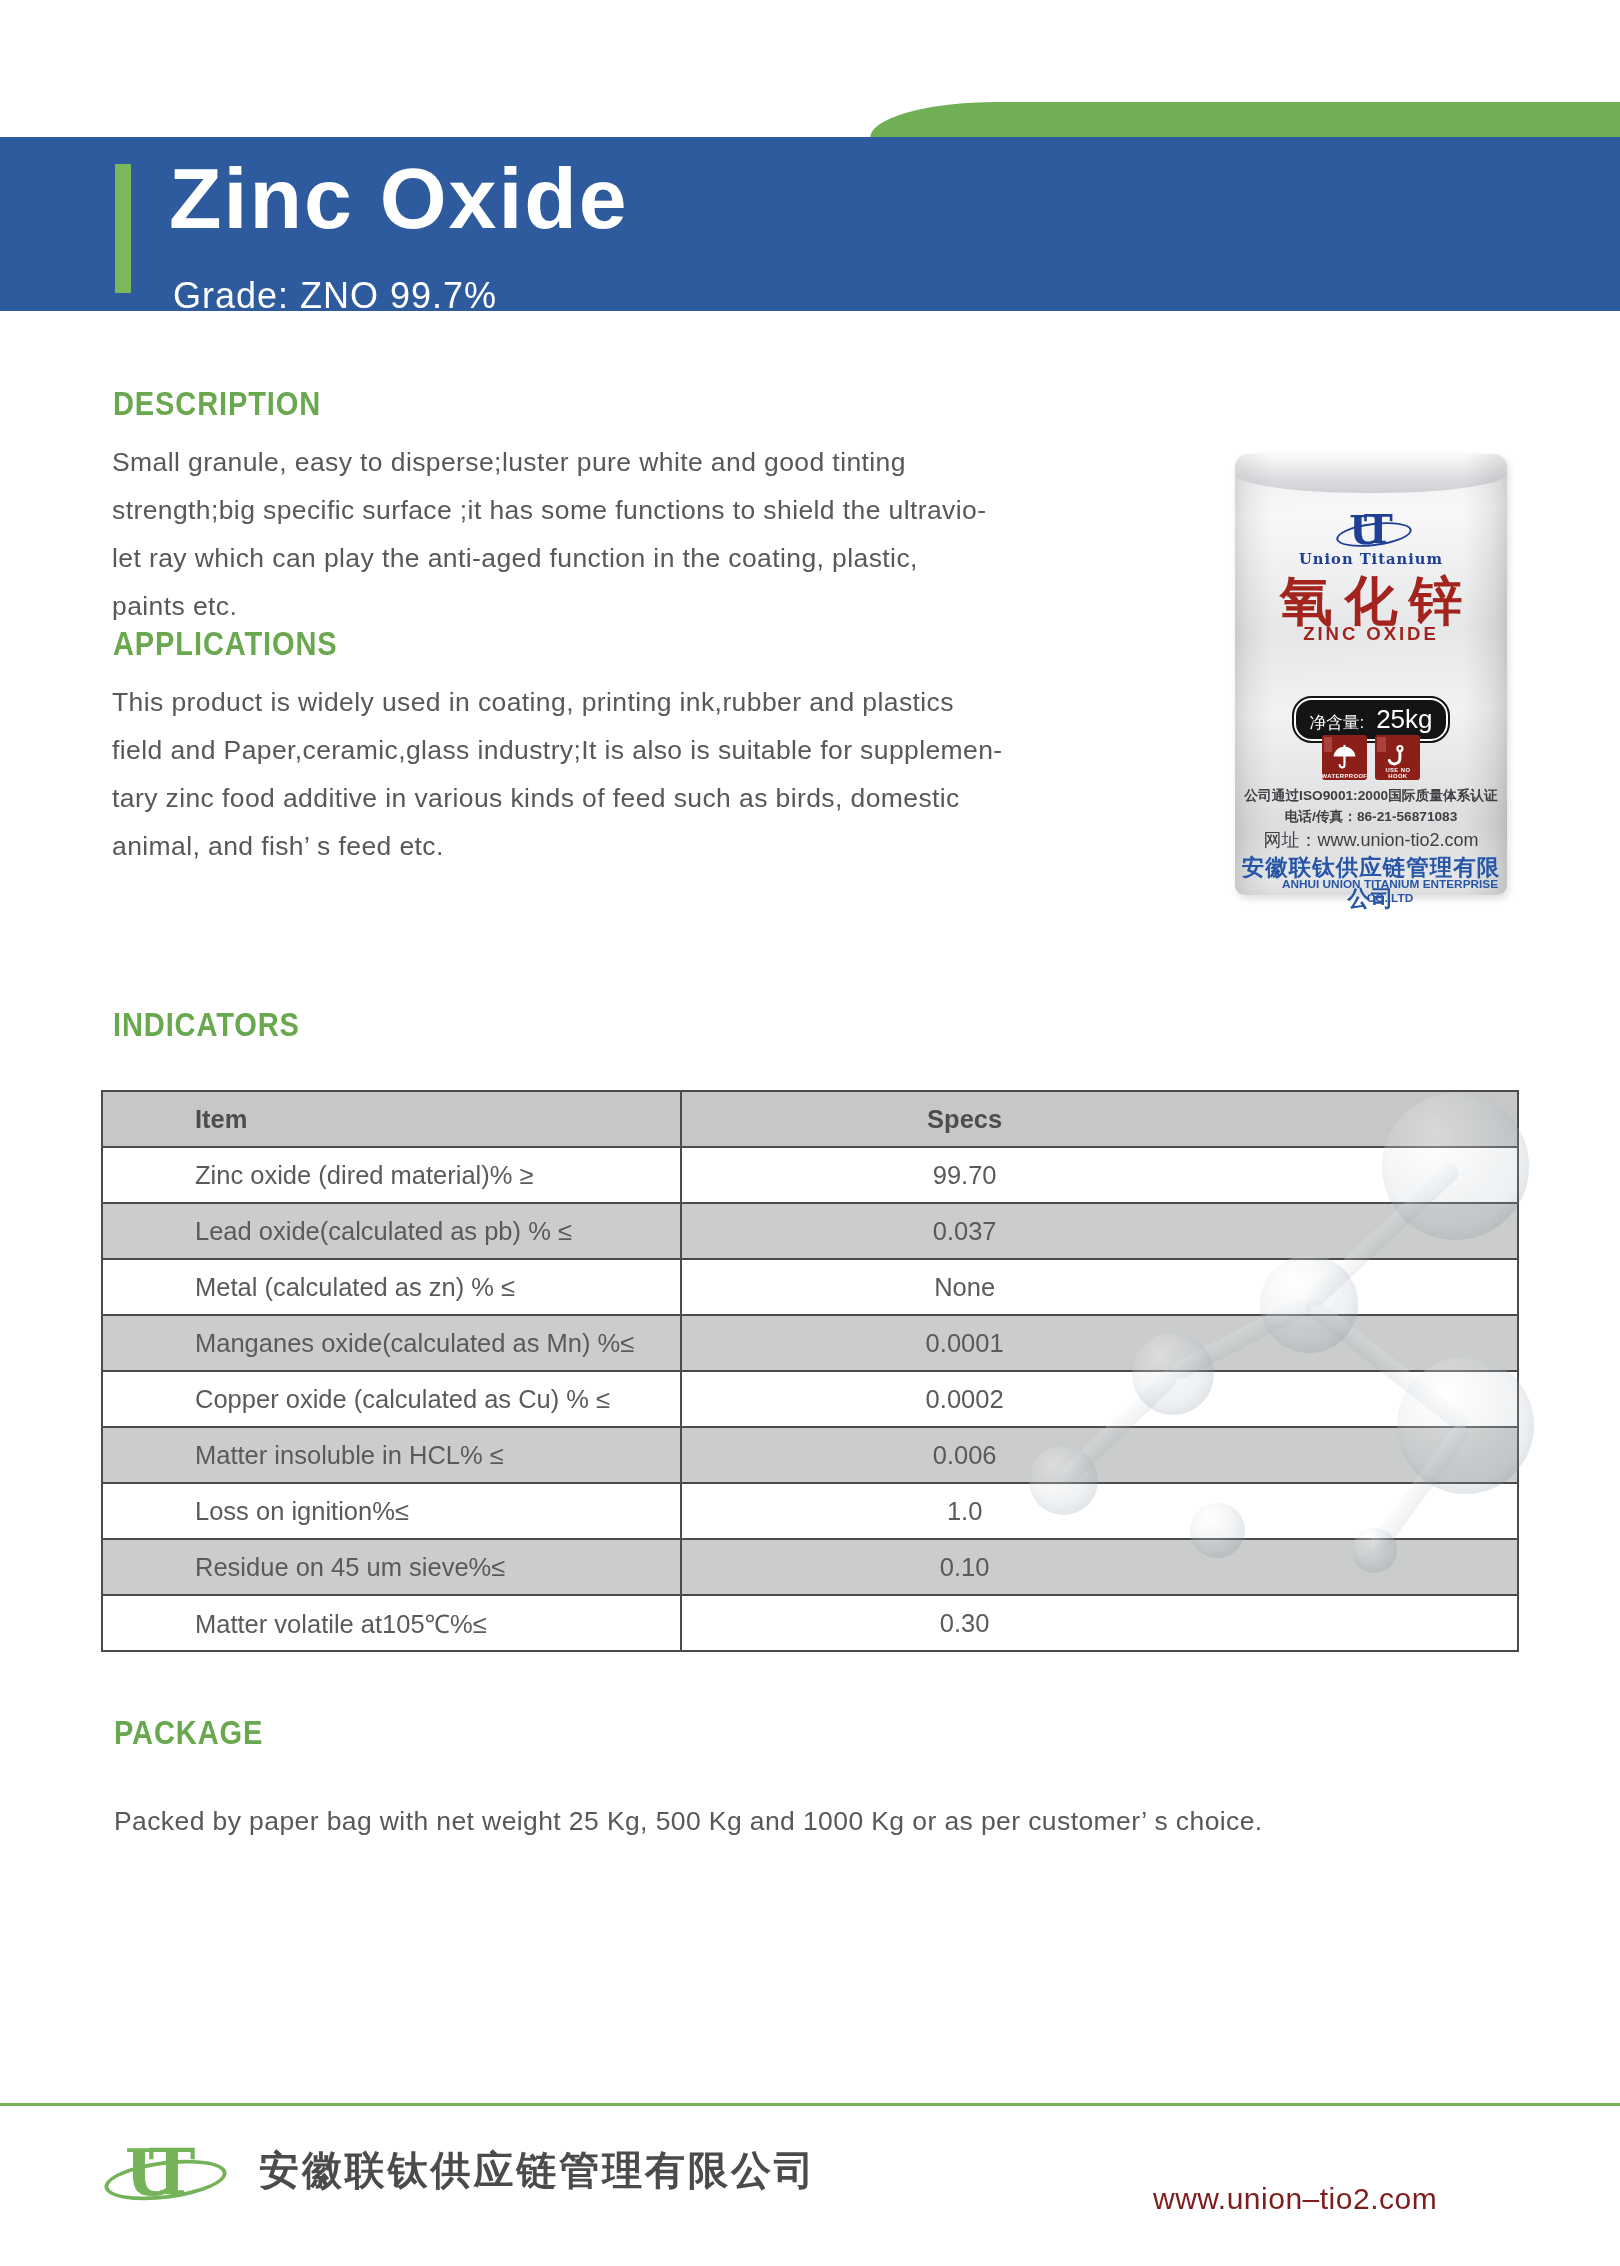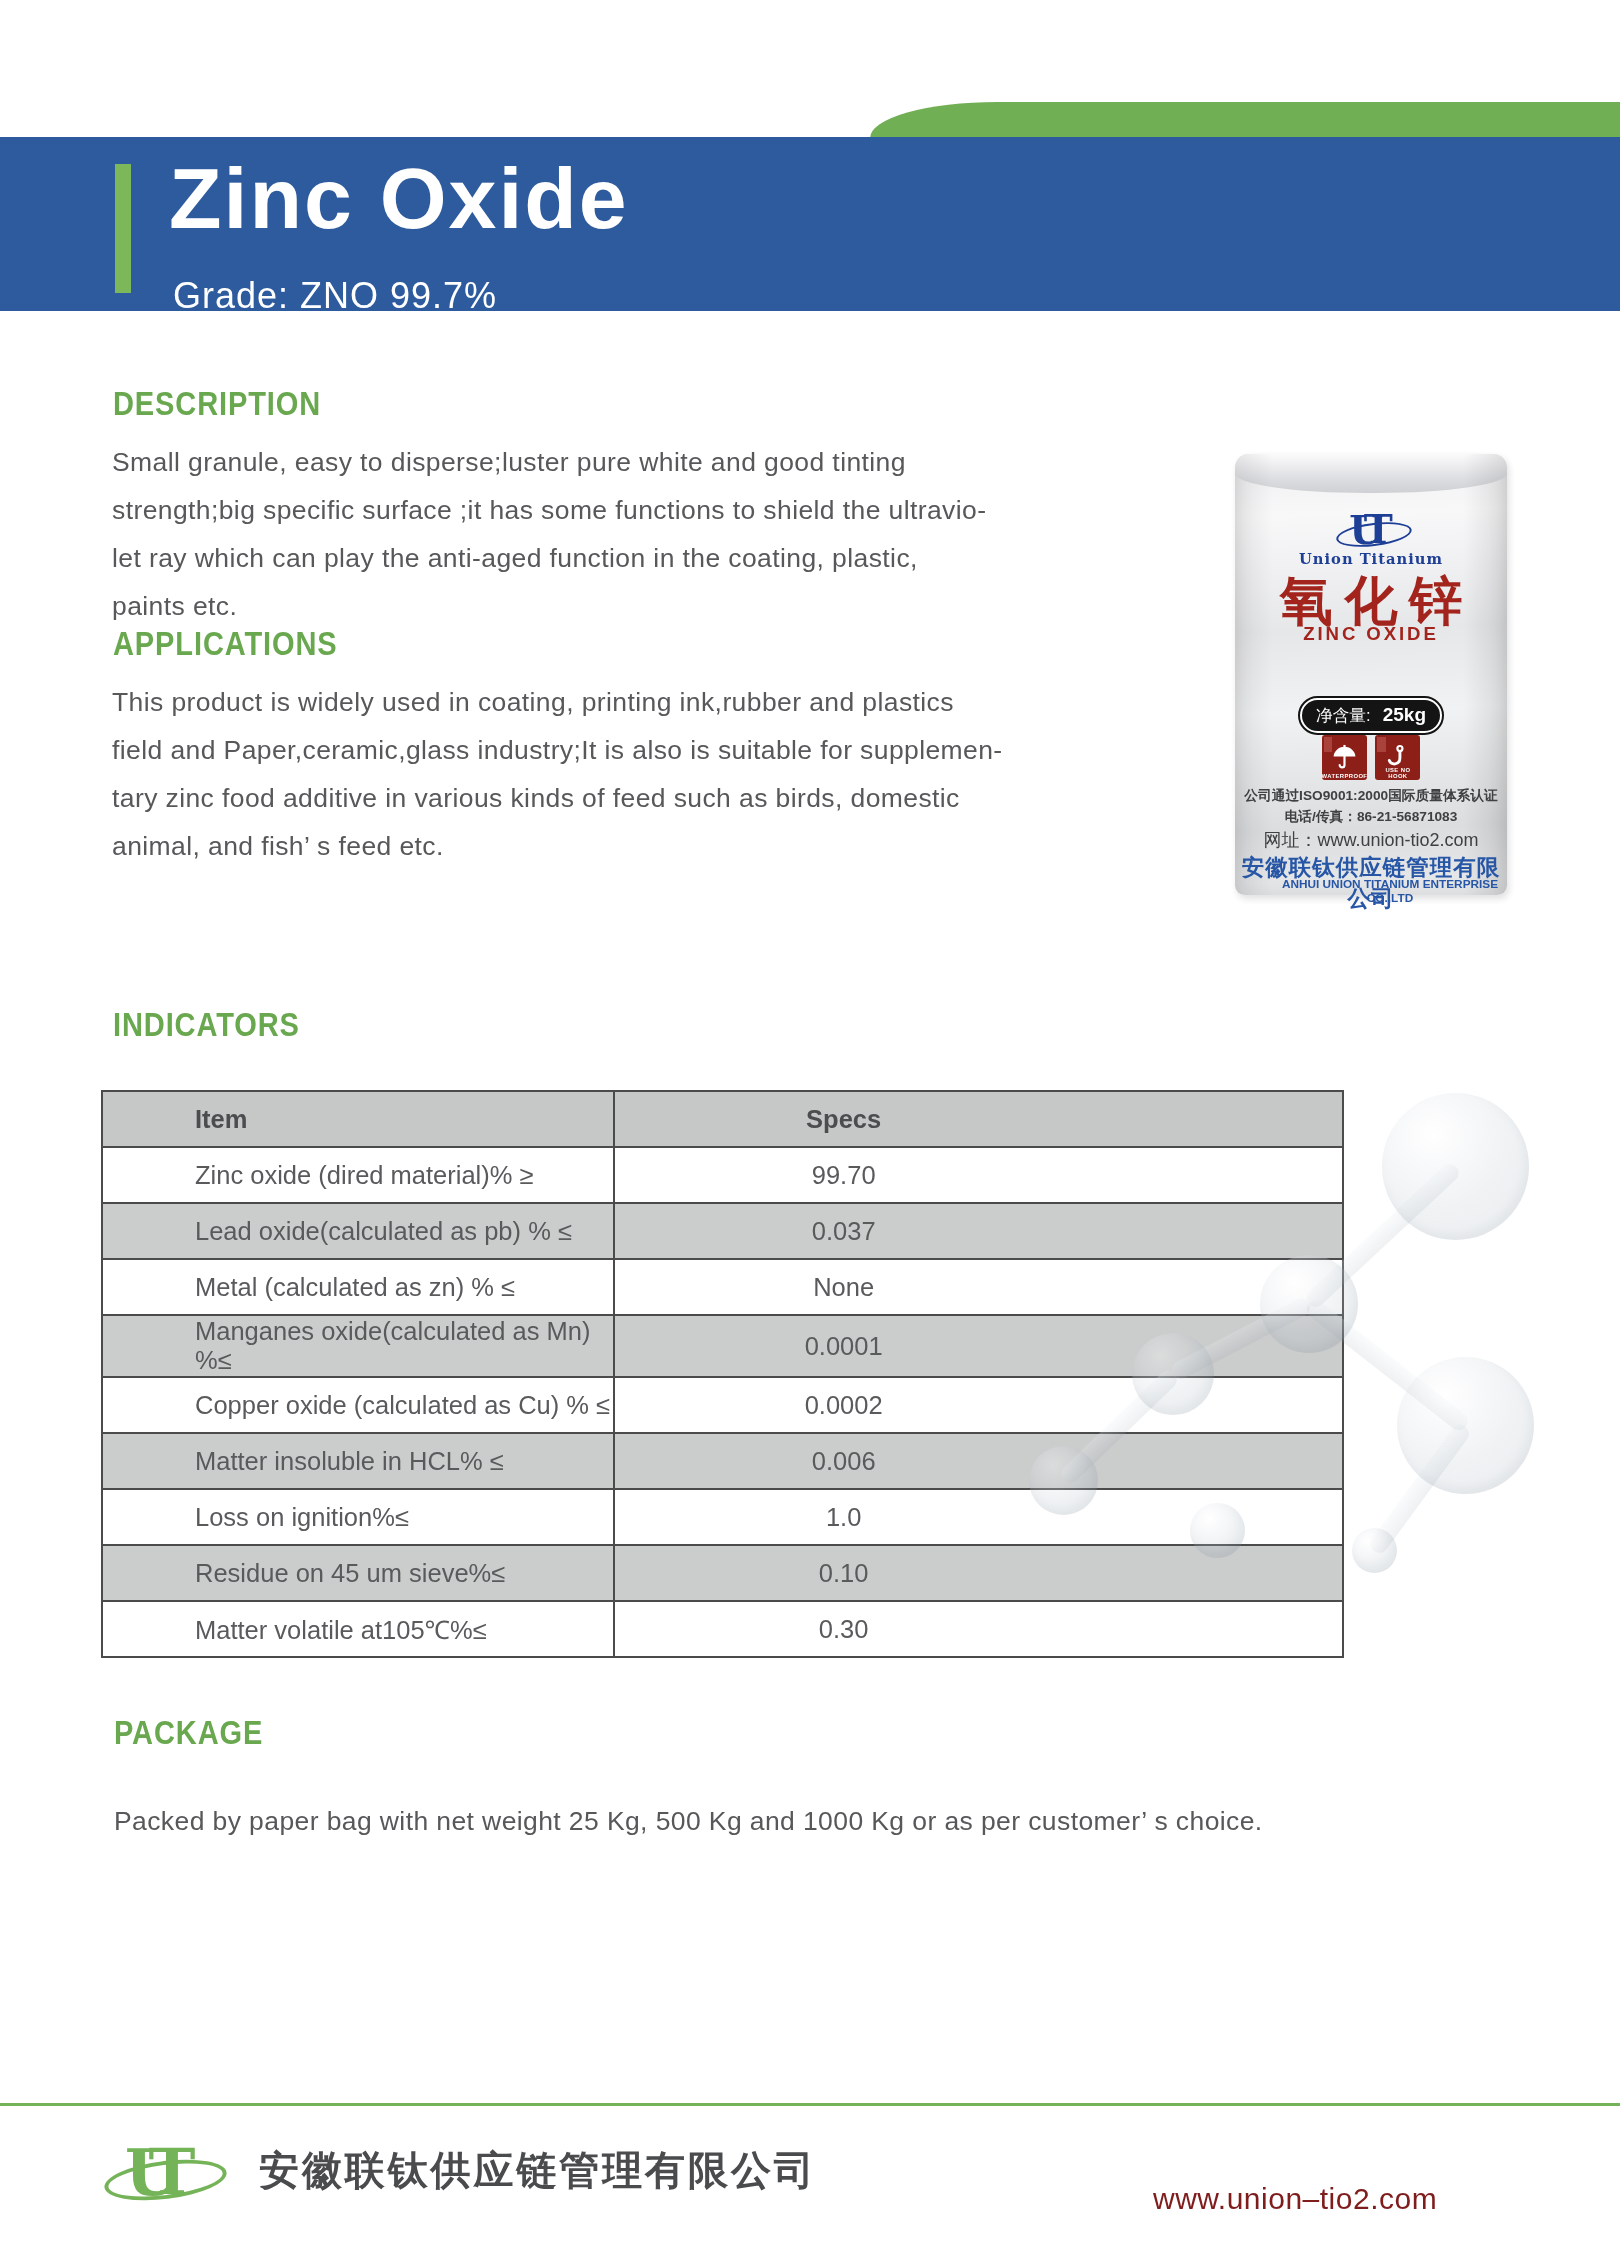"25kg" .bag-pill .nw-value { font-size: 19px -> 26px; font-weight: 700 -> 400 }
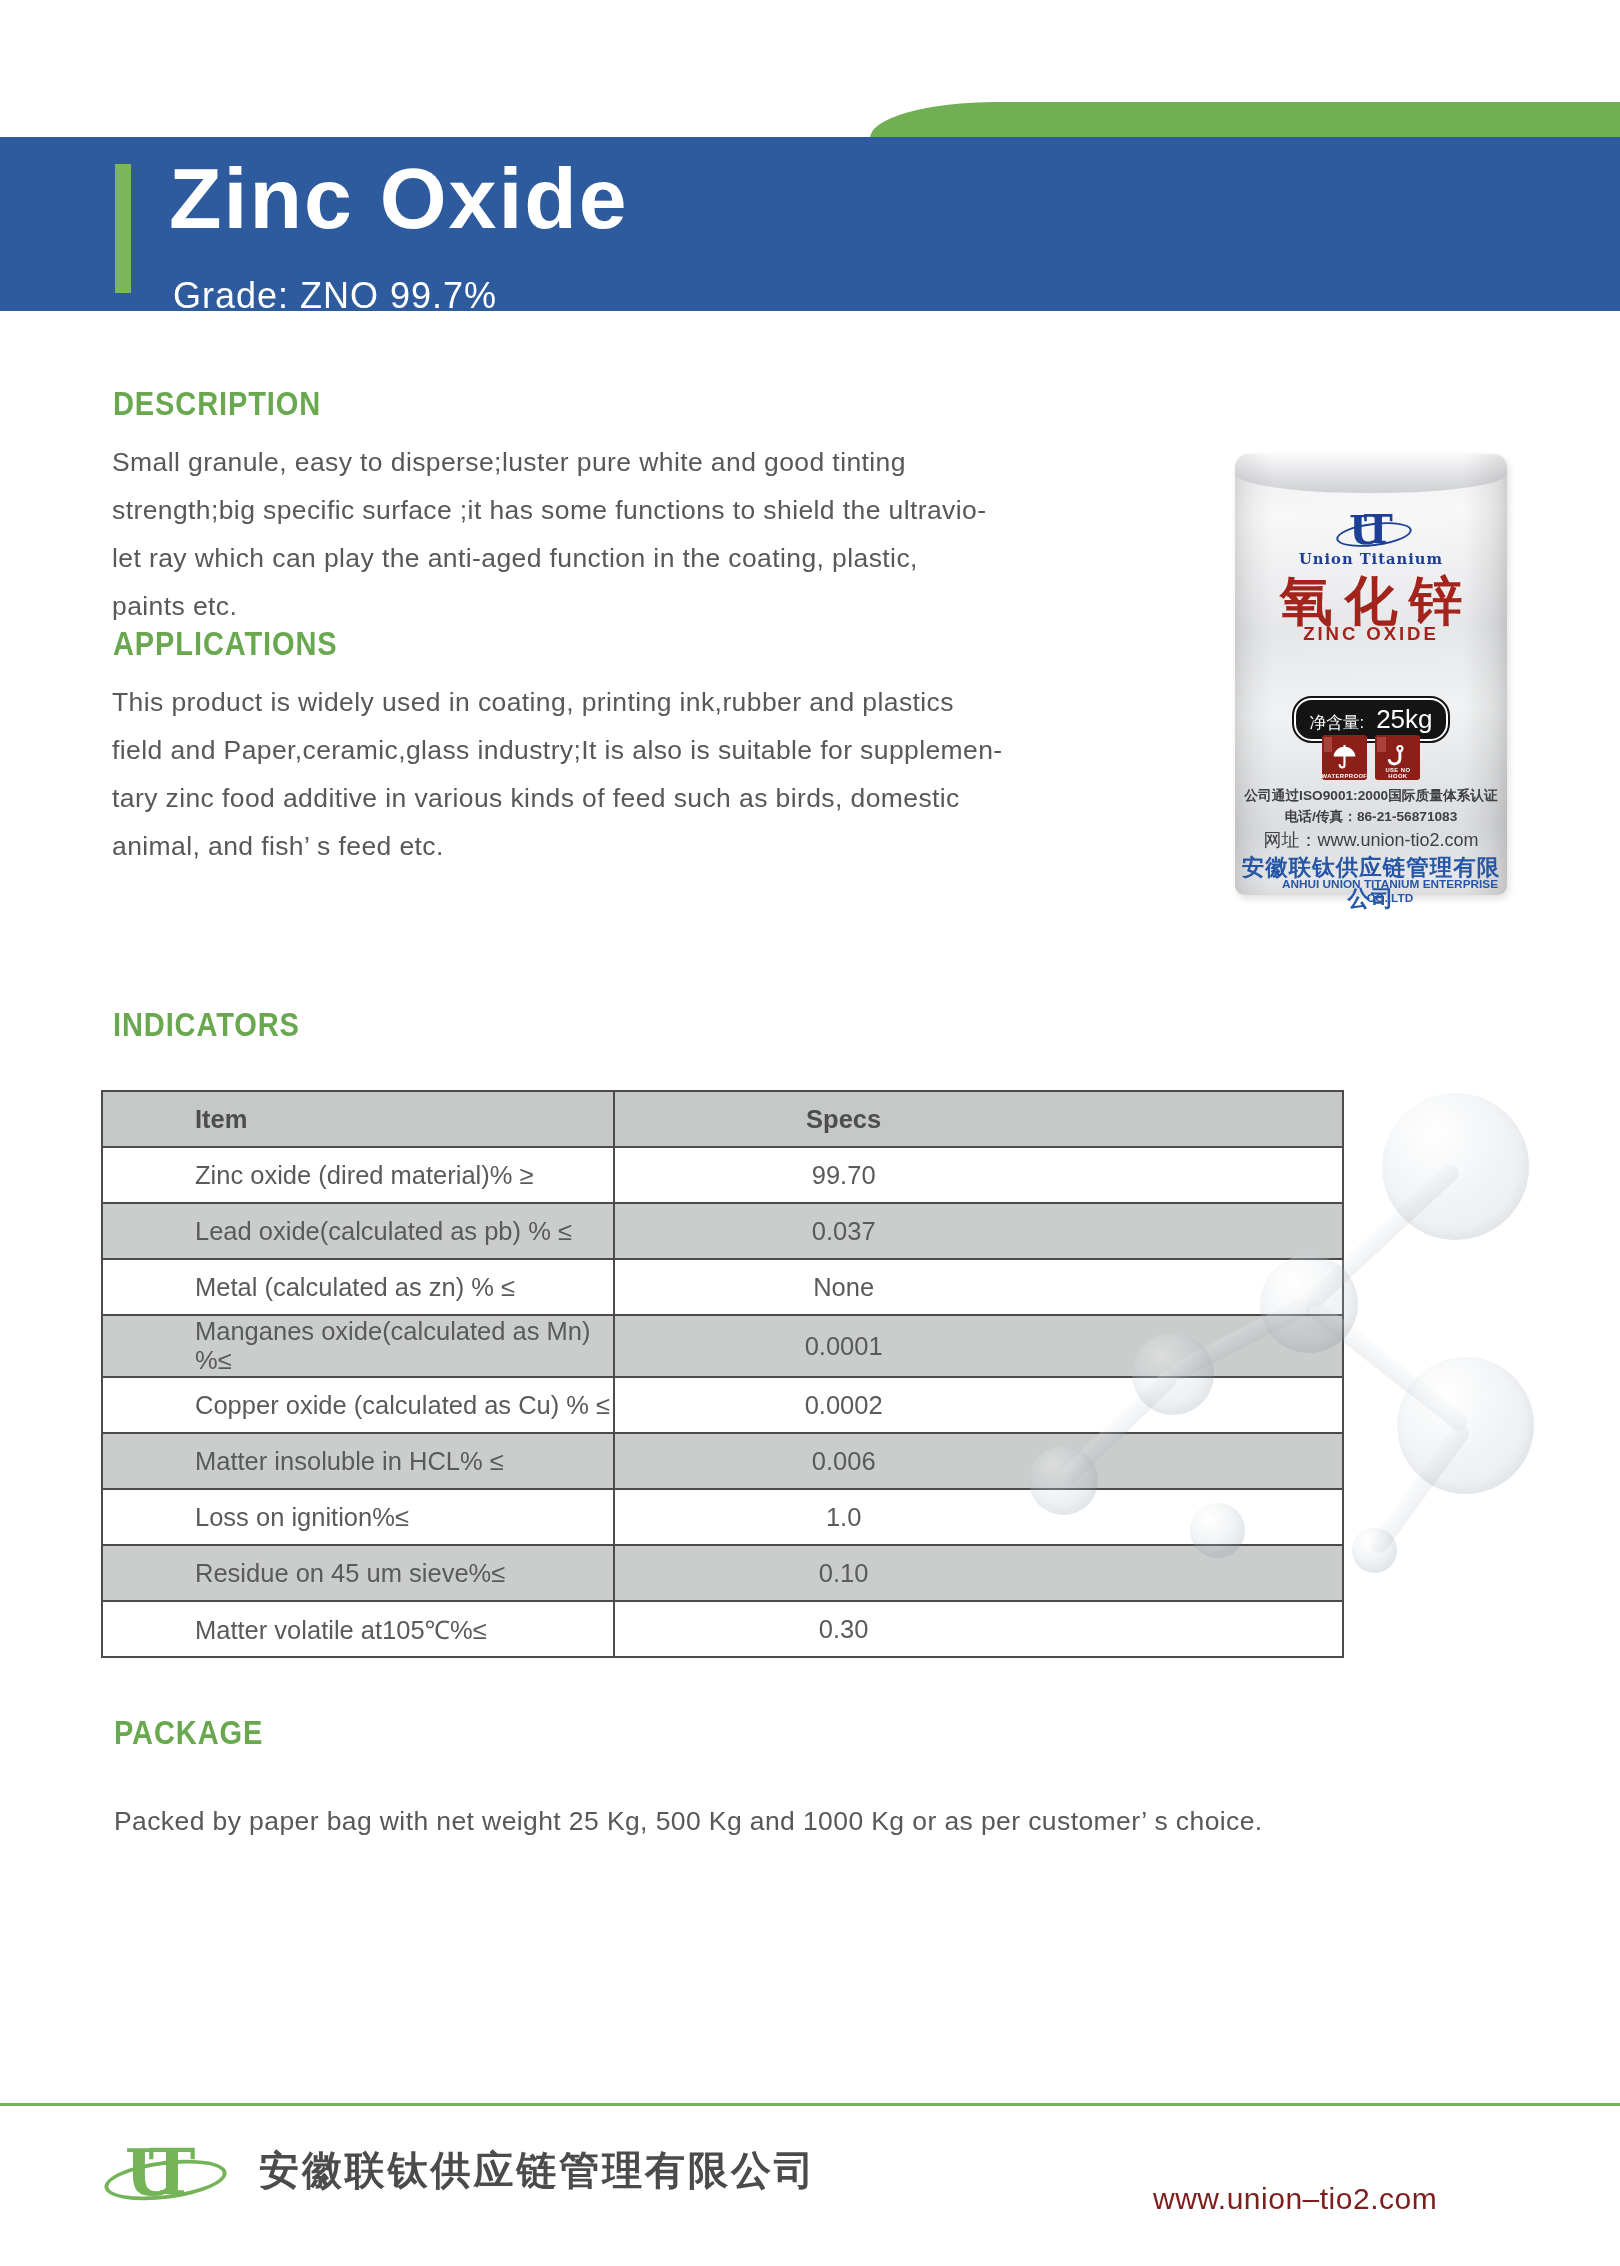"Item" .spec-table { width: 1243px -> 1418px }
